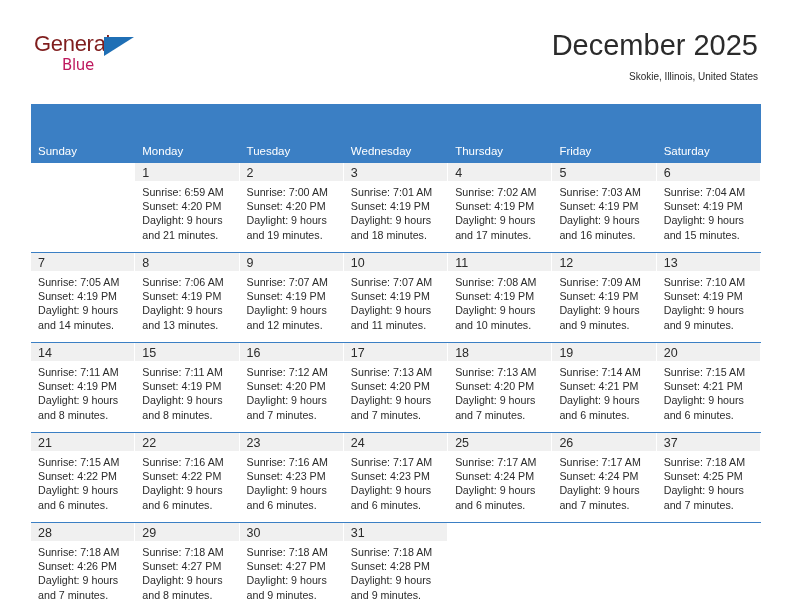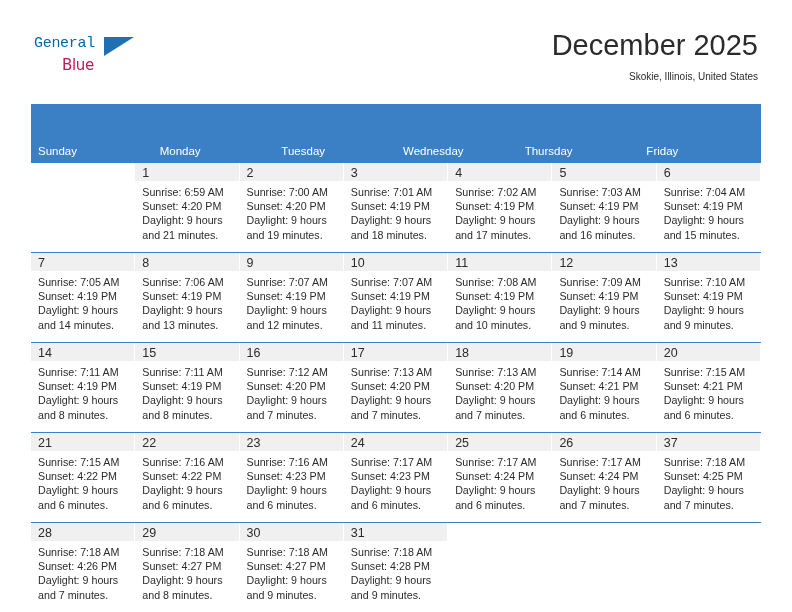"General" .brand-general { color: #0369a1 -> #7f1d1d; font-family: Liberation Mono, monospace -> Liberation Sans, sans-serif; font-size: 15px -> 22px }
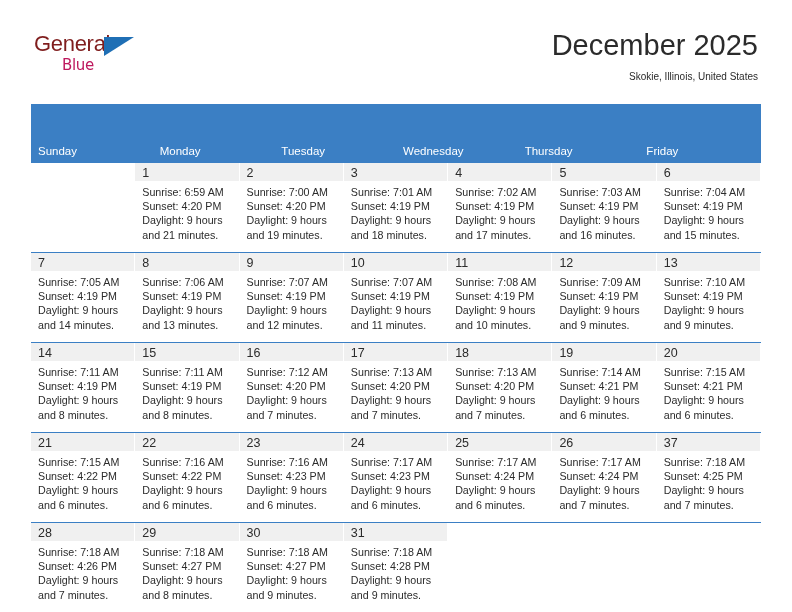"Saturday" div.weekday { html: none -> <div>Saturday</div> }
